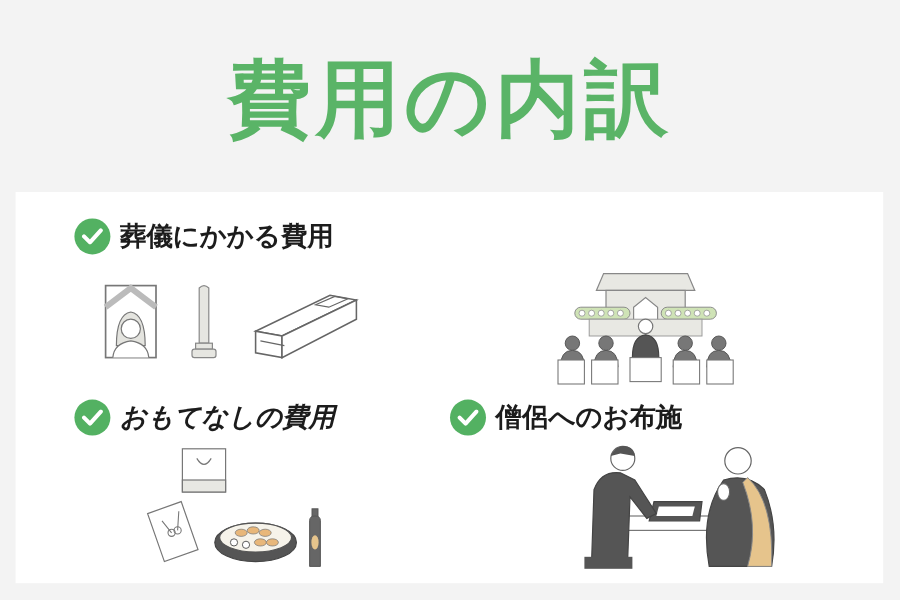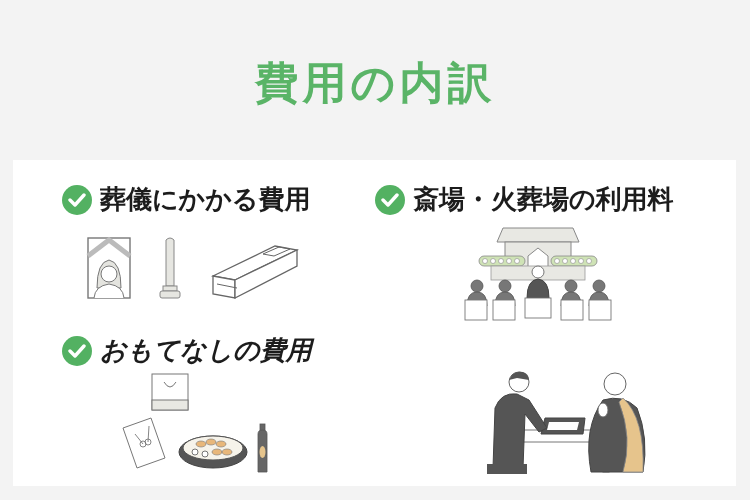"費用の内訳" .title { font-size: 44px -> 70px }
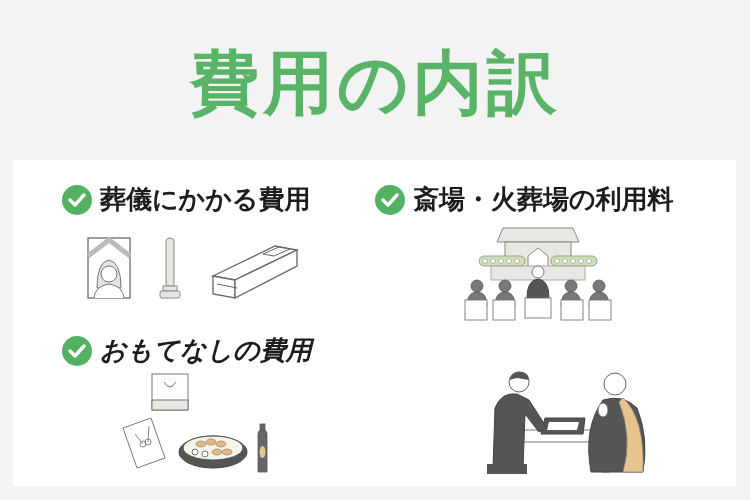"葬儀にかかる費用" .item-head { font-size: 26px -> 22px }
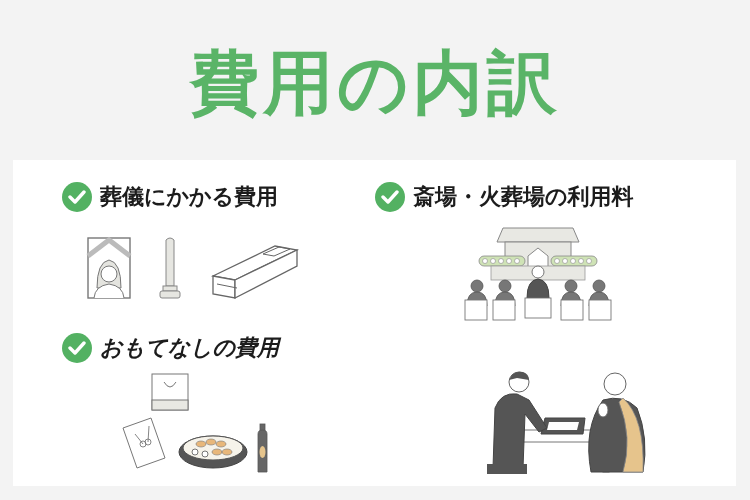"斎場・火葬場の利用料" div.item-head { html: <div> <span> <svg> <path></path> </svg> </span> <span>斎場・火葬場の利用料</span> </div> -> none }
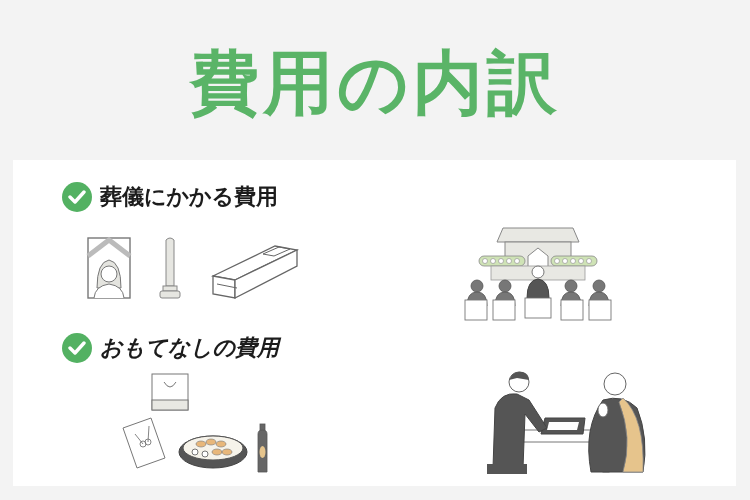"僧侶へのお布施" div.item-head { html: none -> <div> <span> <svg> <path></path> </svg> </span> <span>僧侶へのお布施</span> </div> }
